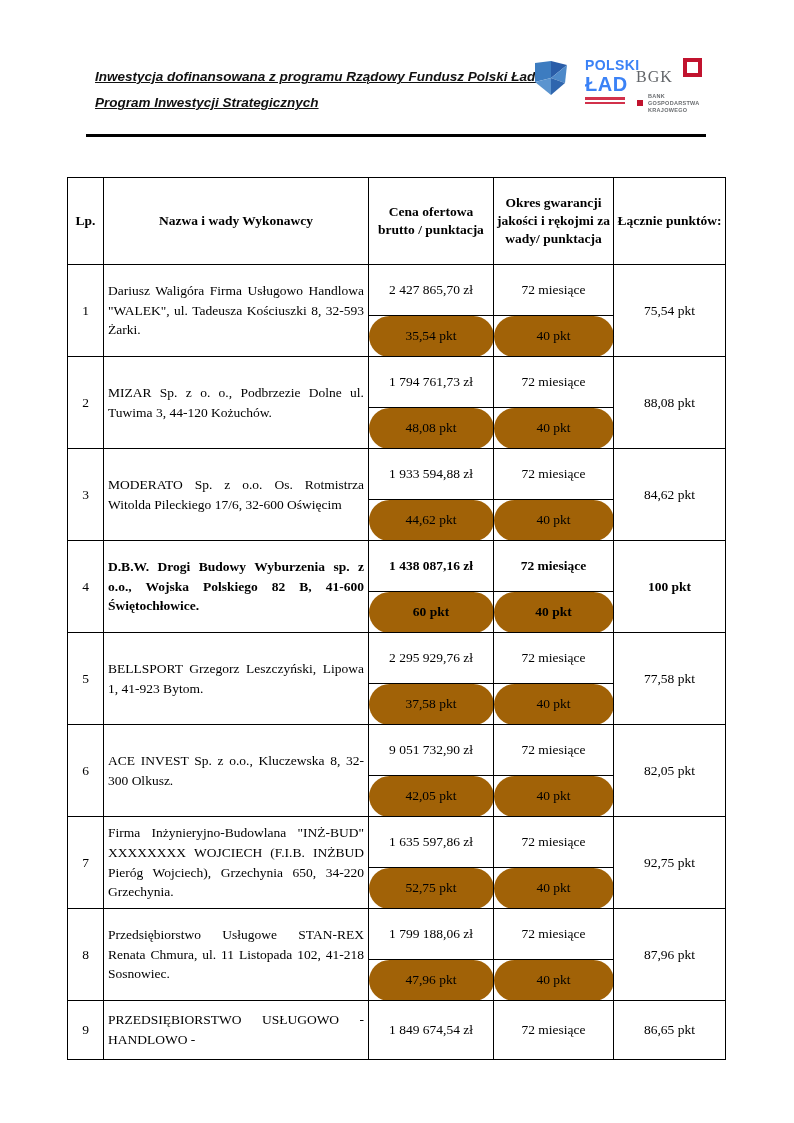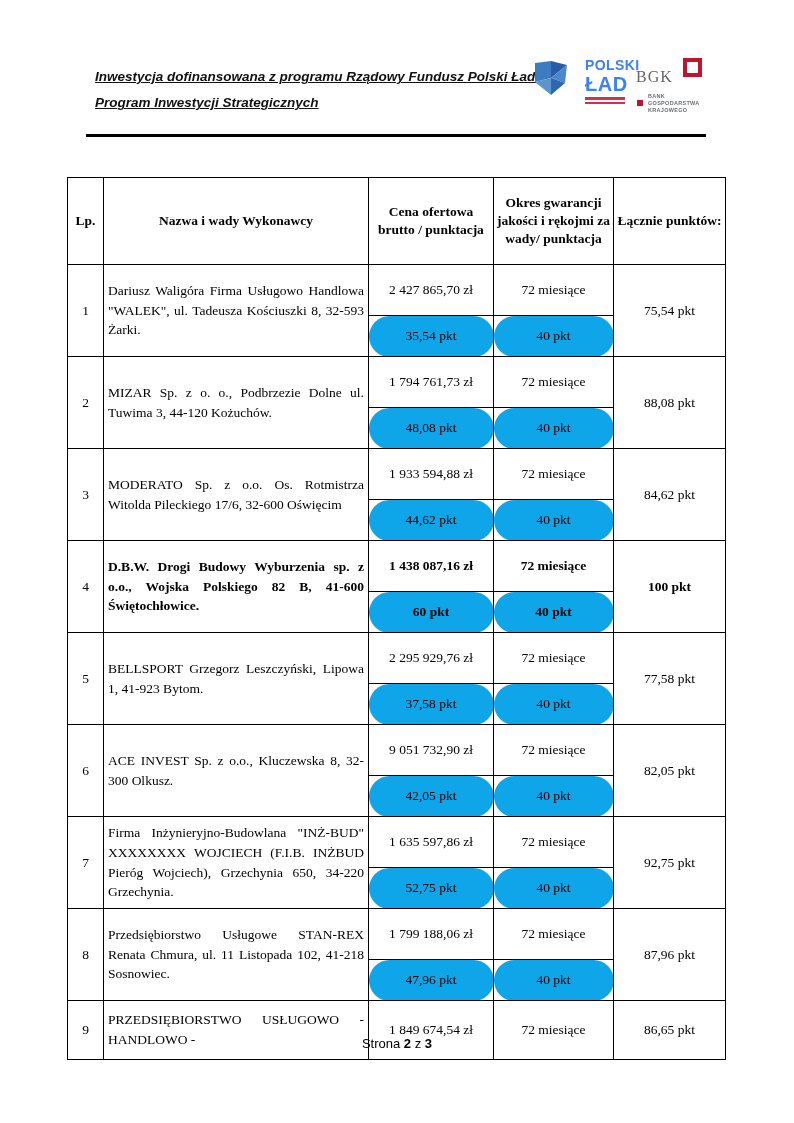"35,54 pkt" tr.row-sub td { background: #0ea5e9 -> #a16207 }
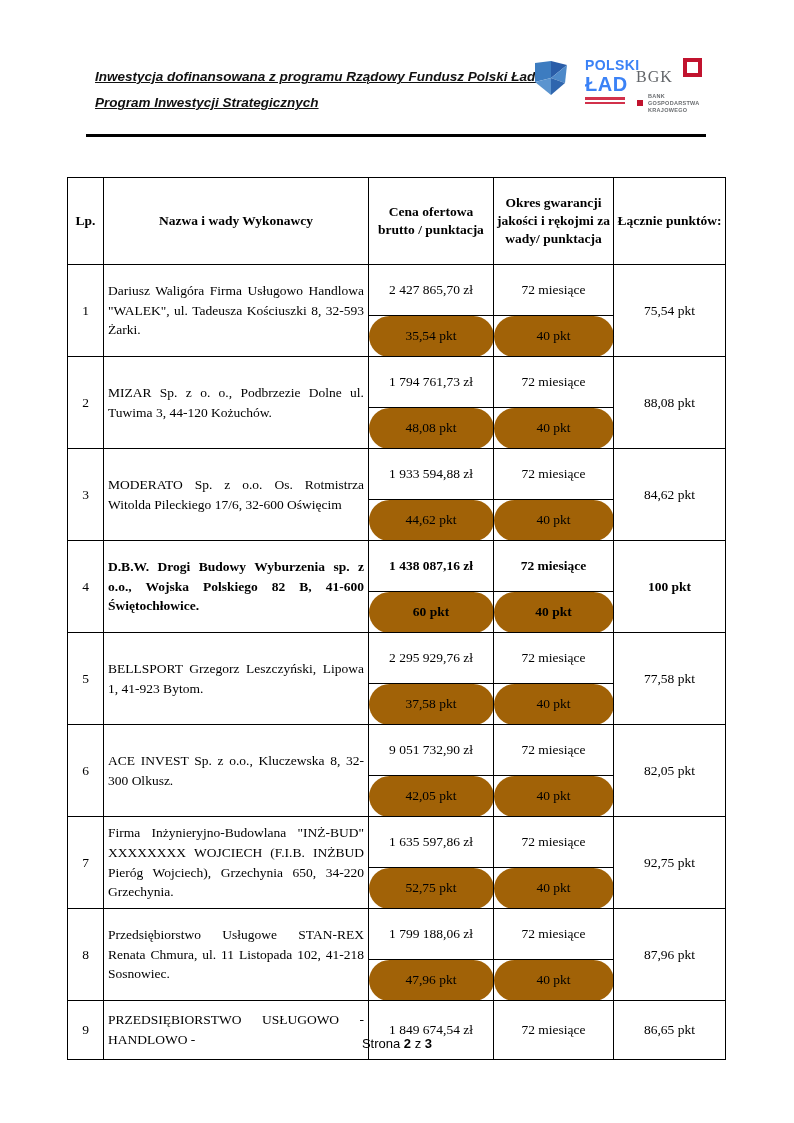"Strona 2 z 3" div.page-footer { html: <div> <span>Strona</span> <b>2</b> <span>z</span> <b>3</b> </div> -> none }
